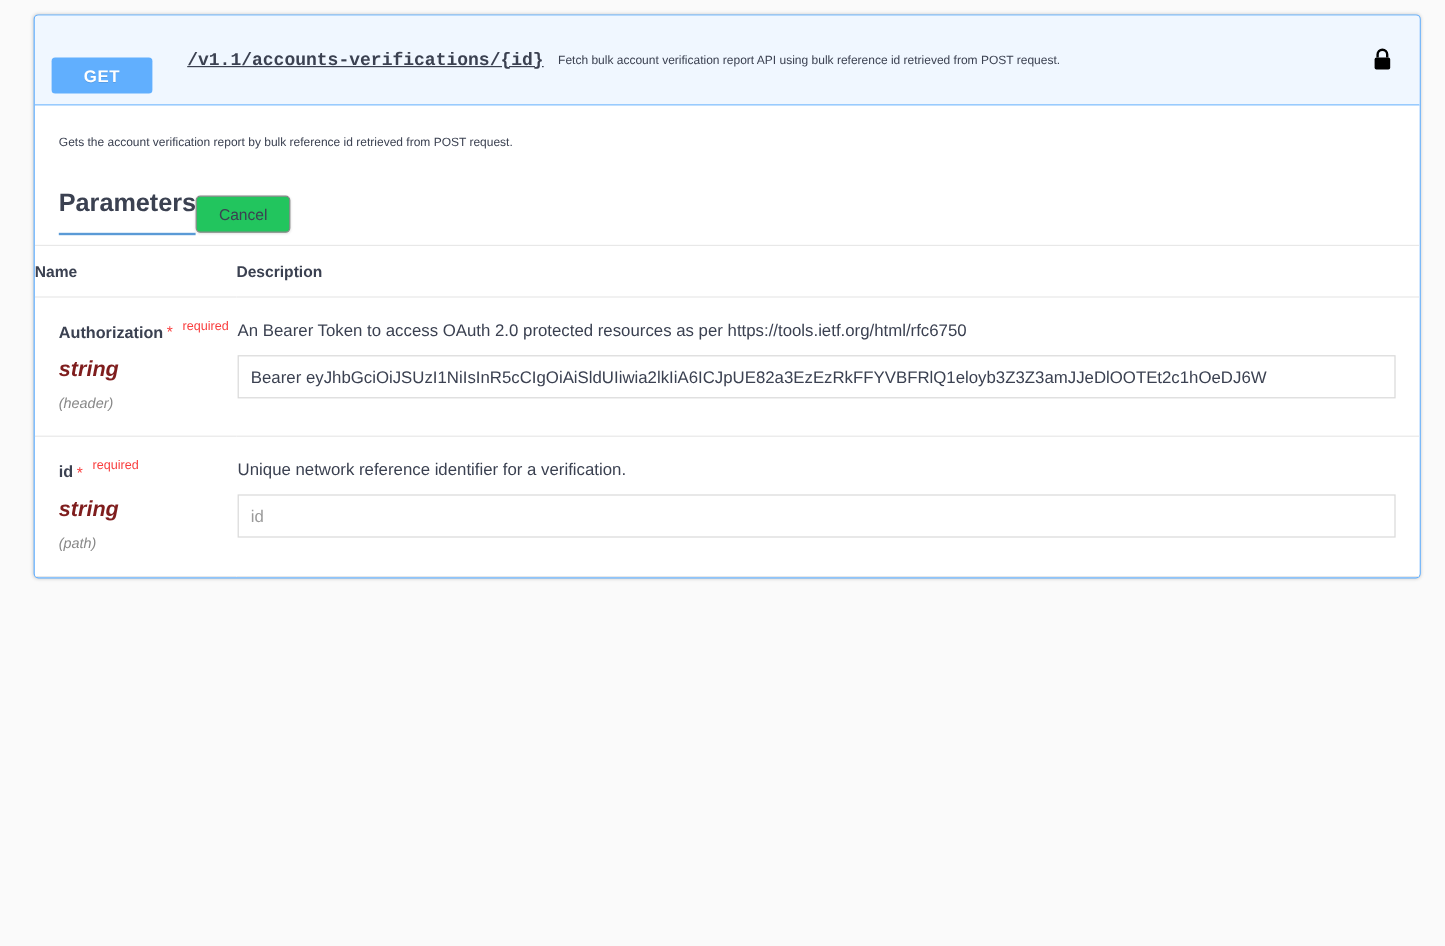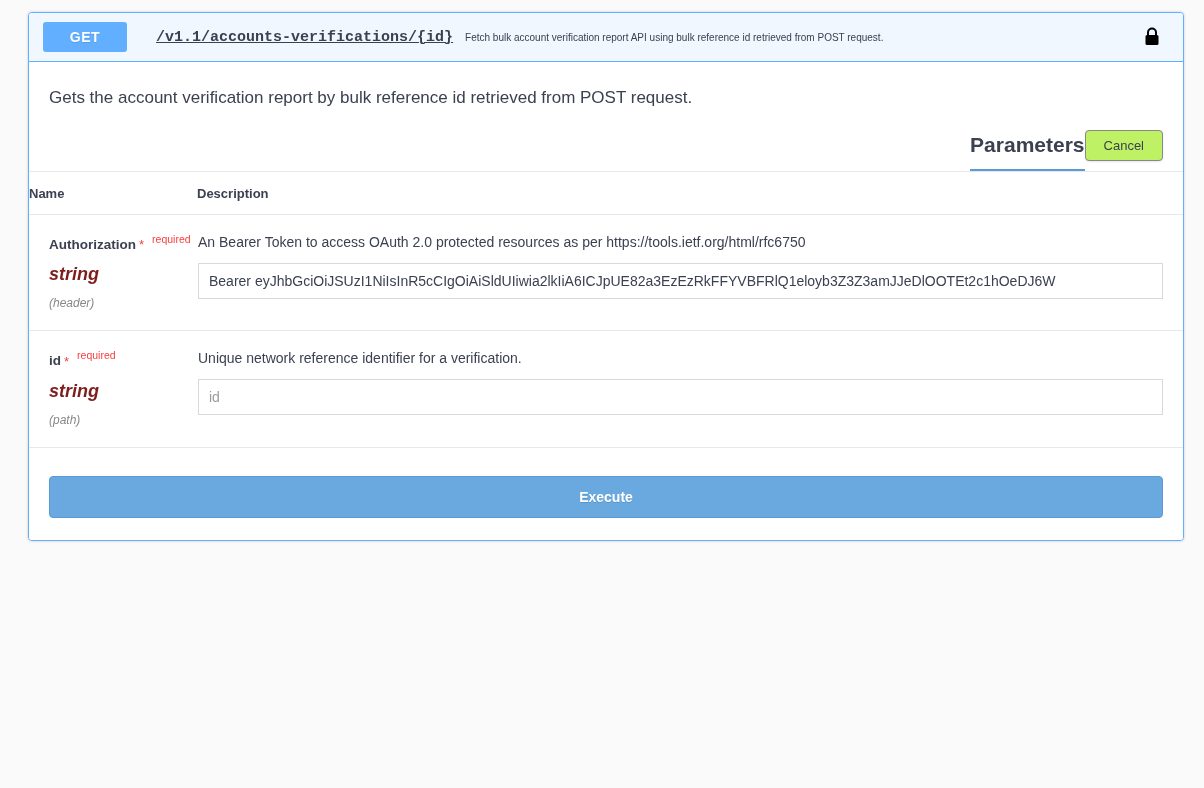"GET" .method-btn { margin-top: none -> 26px }
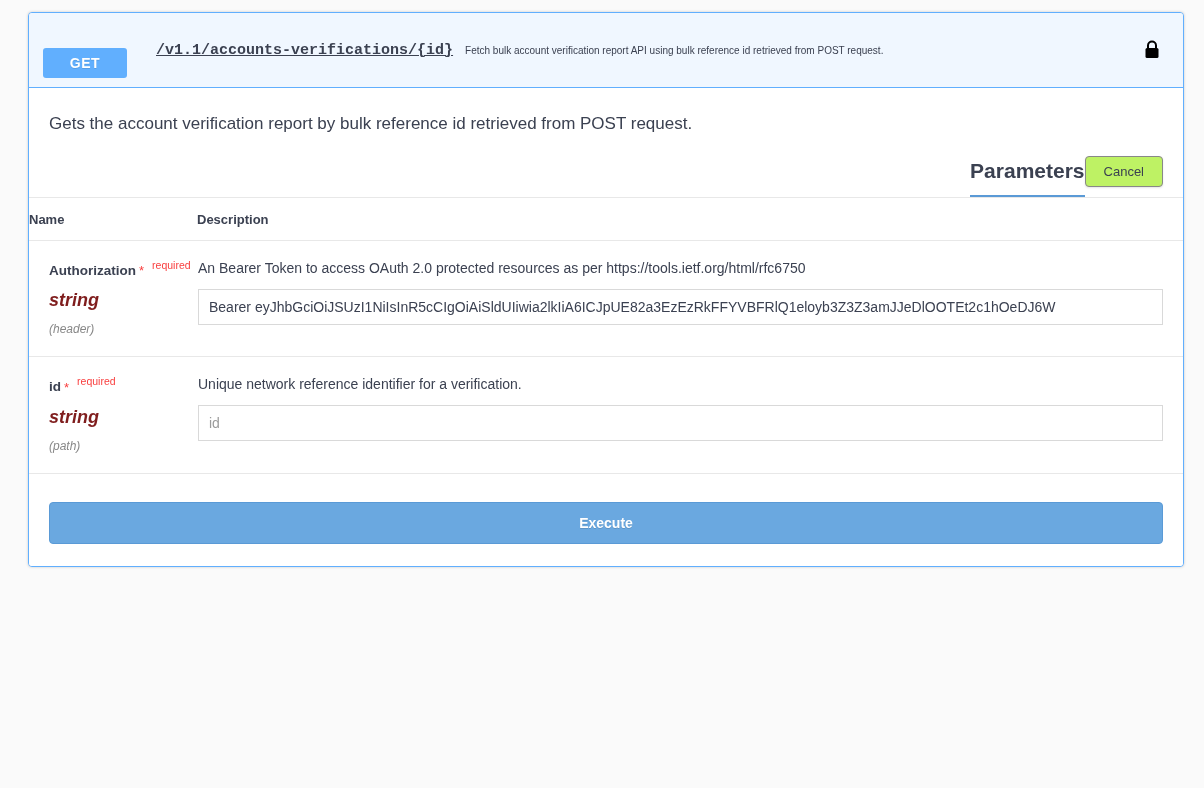"Gets the account verification report" .op-summary-text { font-size: 17px -> 10px }
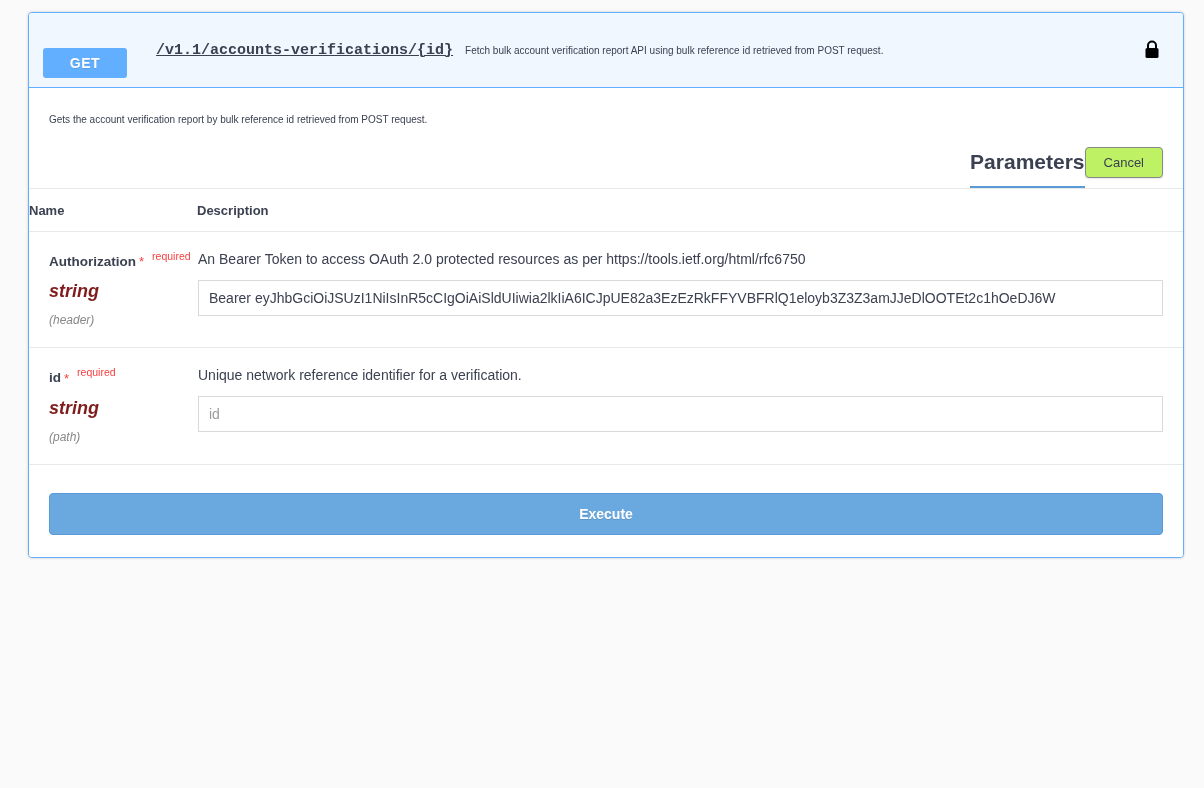"Parameters" .section-header { justify-content: flex-end -> flex-start }
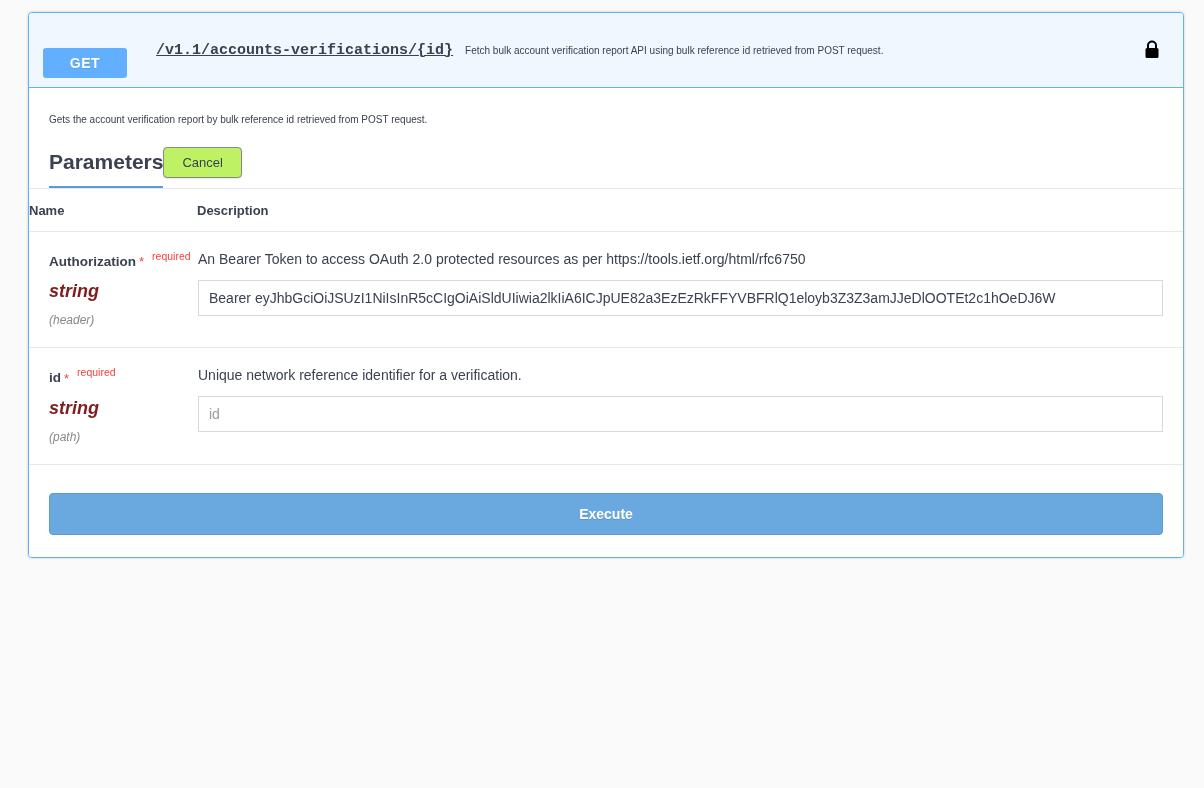"Cancel" .cancel-btn { background: #bef264 -> #22c55e; margin-top: none -> 16px }
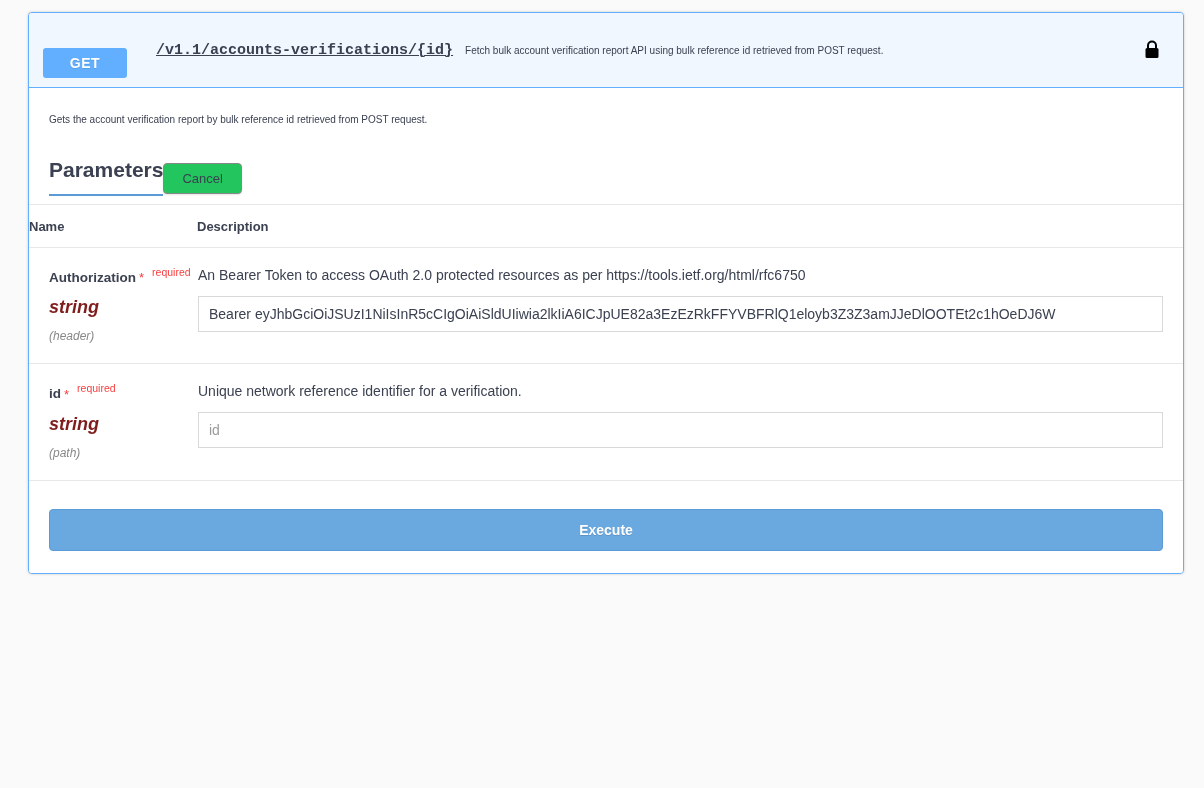"Execute" div.execute-wrap { html: <div> <button>Execute</button> </div> -> none }
